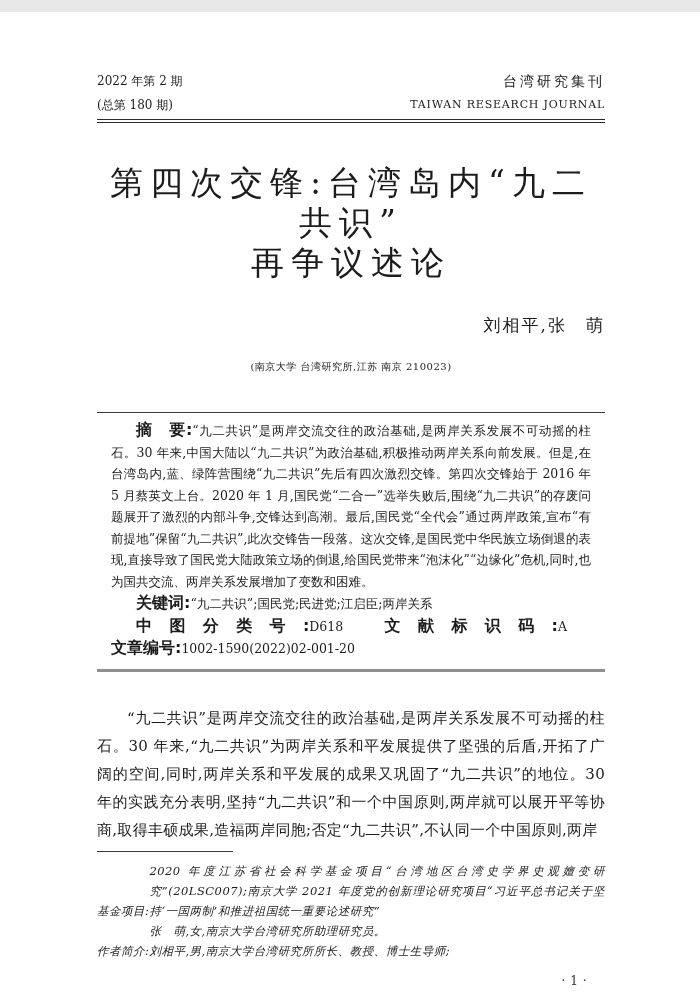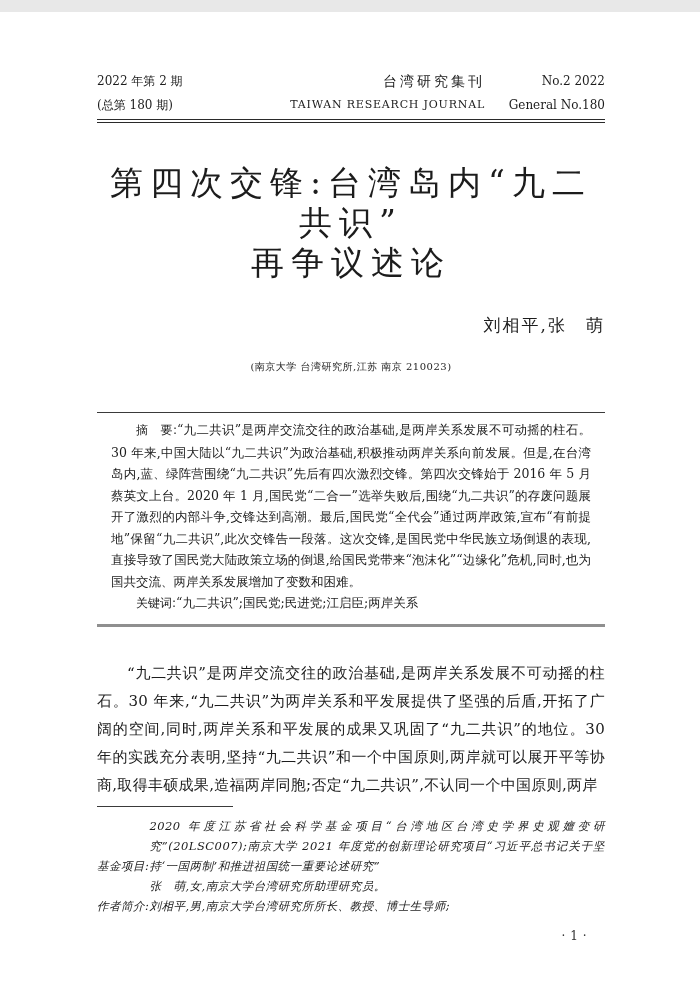"No.2 2022" div.jh-right { html: <div> <div>No.2 2022</div> <div>General No.180</div> </div> -> none }
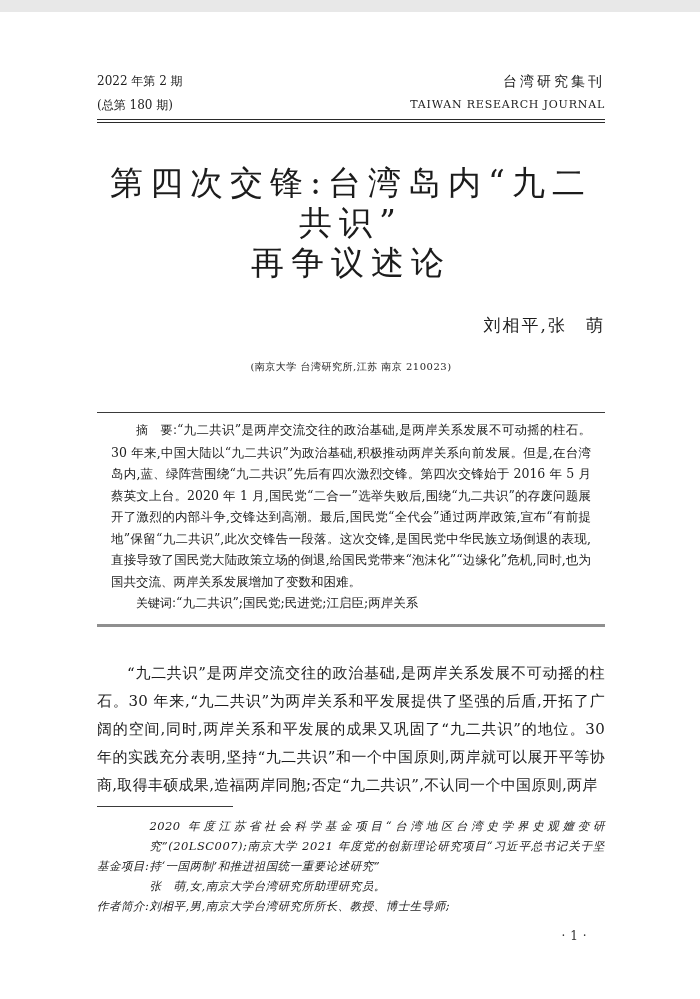"摘 要:" .b-label { font-size: 12px -> 16px; font-weight: normal -> bold }
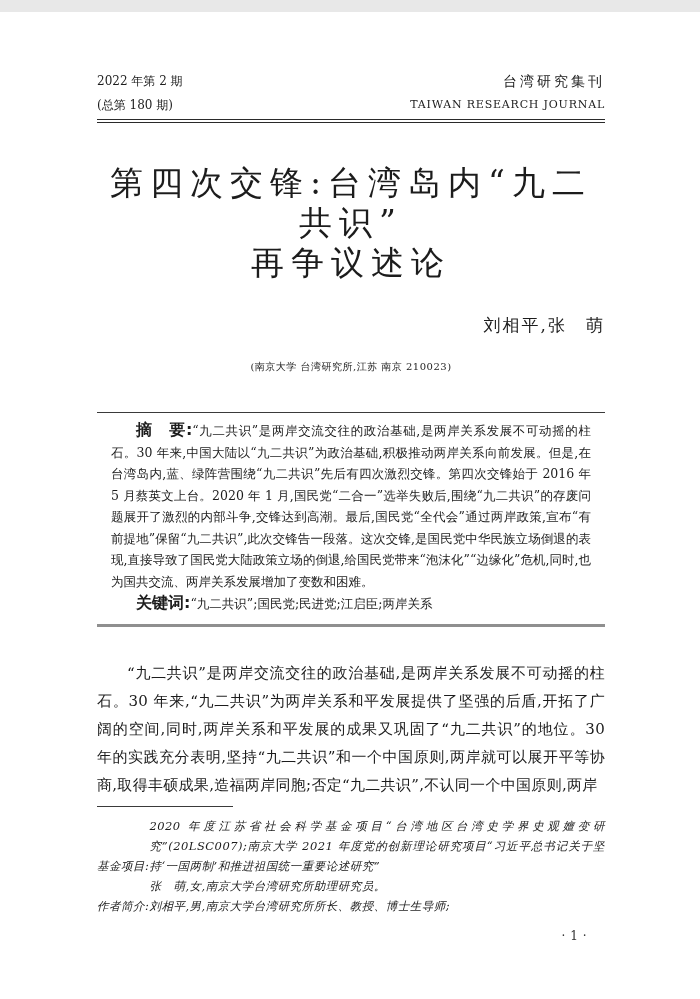"中图分类号:D618" p.clc-line { html: none -> <p><span><span>中图分类号:</span><span>D618</span></span><span><span>文献标识码:</span><span>A</span></span><span><span>文章编号:</span><span>1002-1590(2022)02-001-20</span></span></p> }
